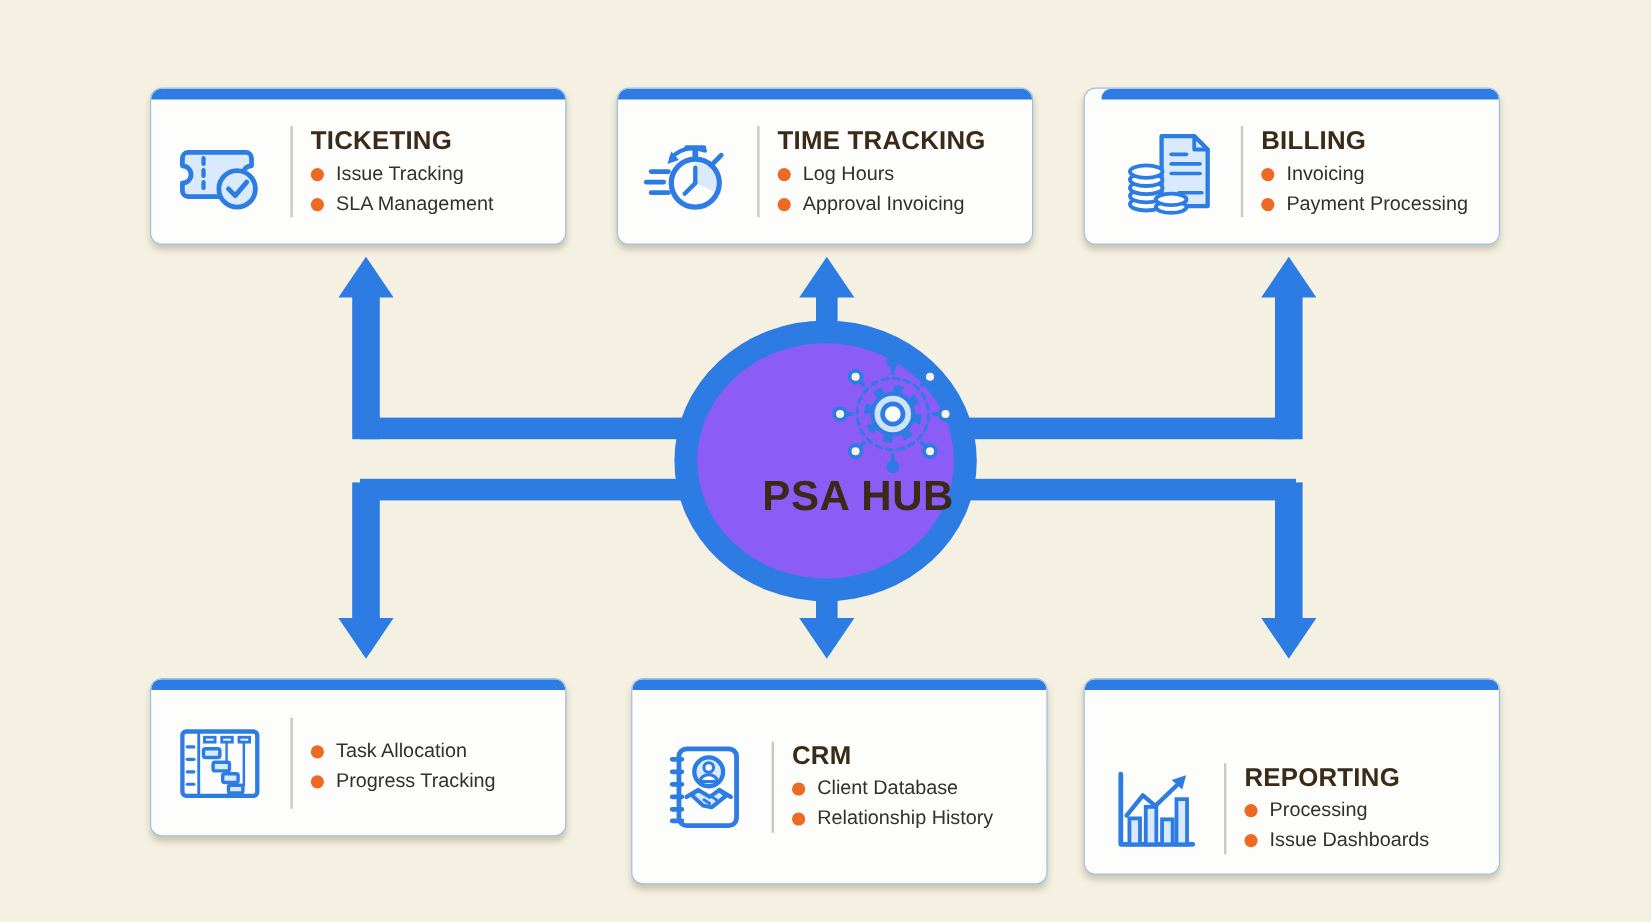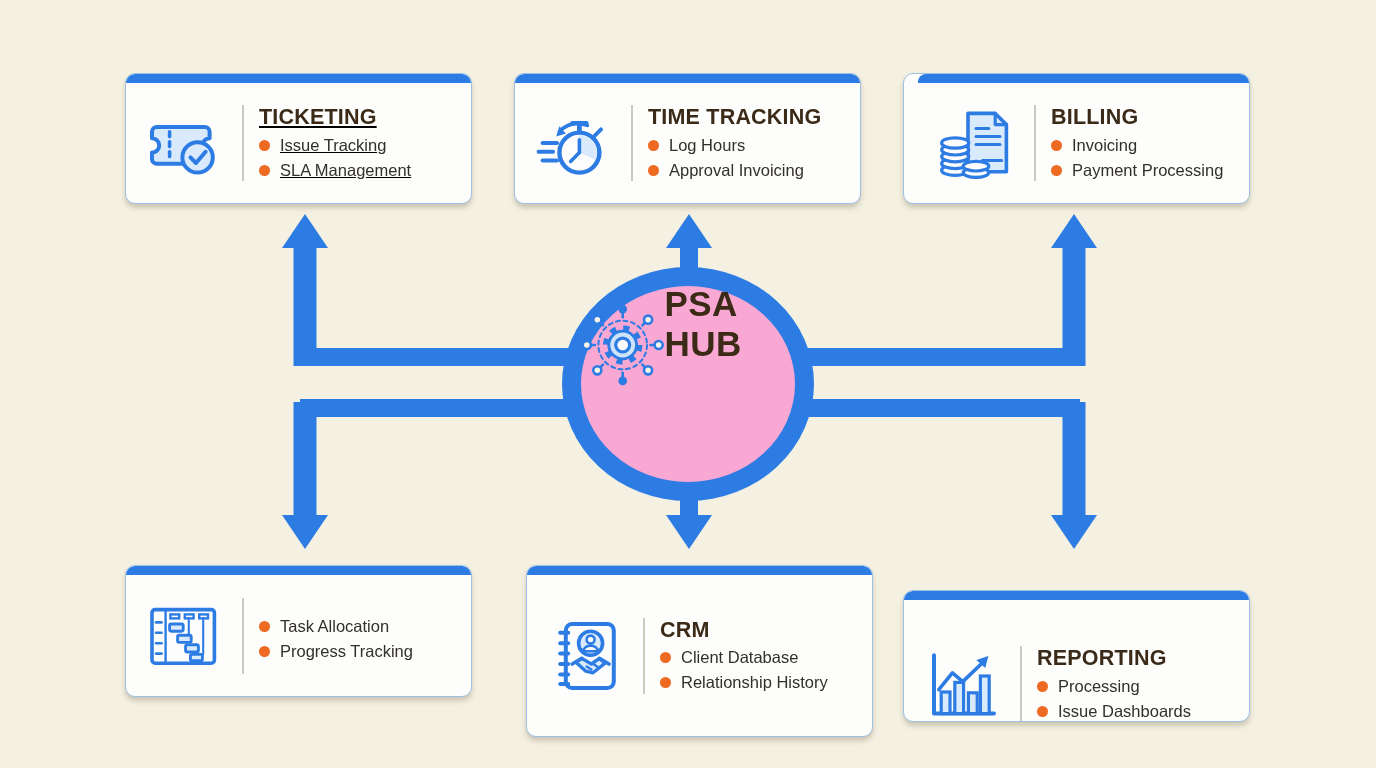"TICKETING" .pos-tl { text-decoration: underline -> none }
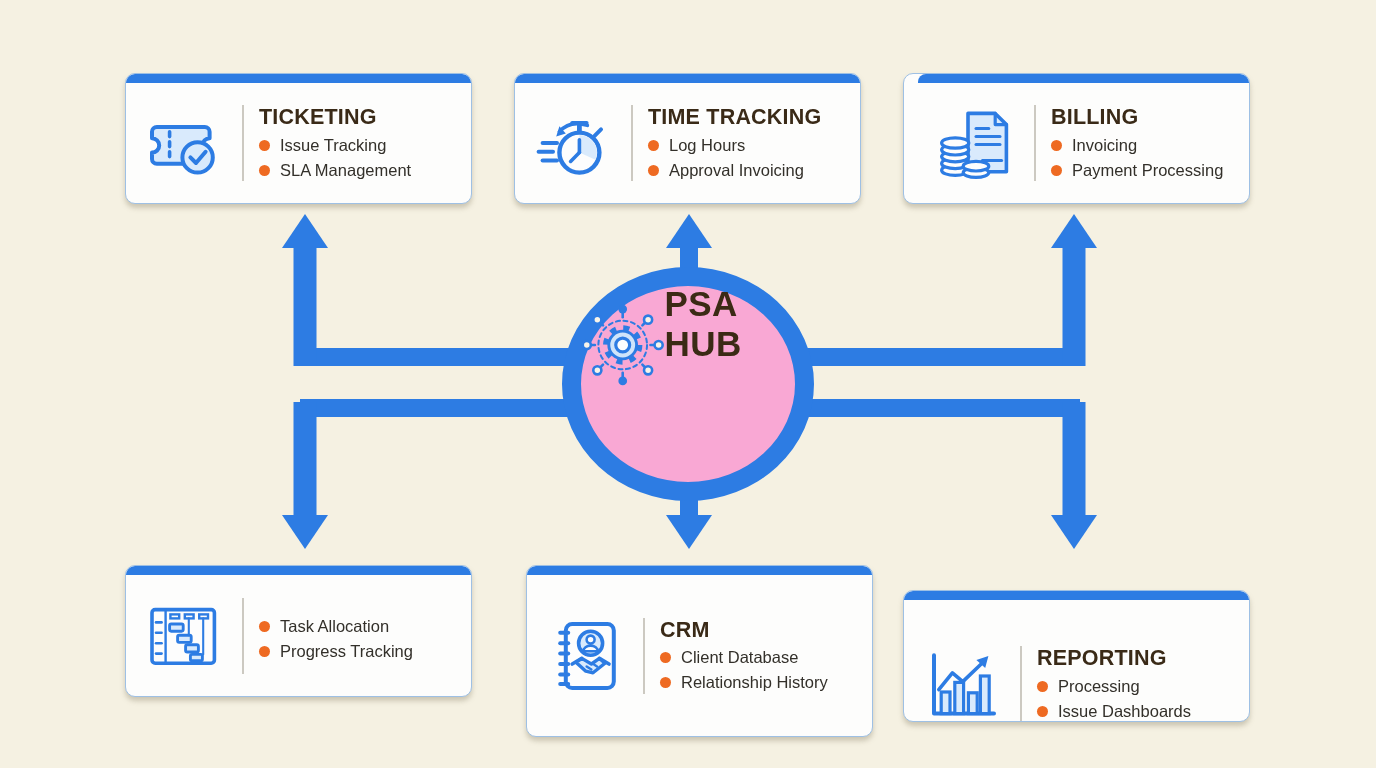"PSA HUB" .hub { align-items: flex-start -> flex-end; background: #f9a8d4 -> #8b5cf6; flex-direction: row -> column }
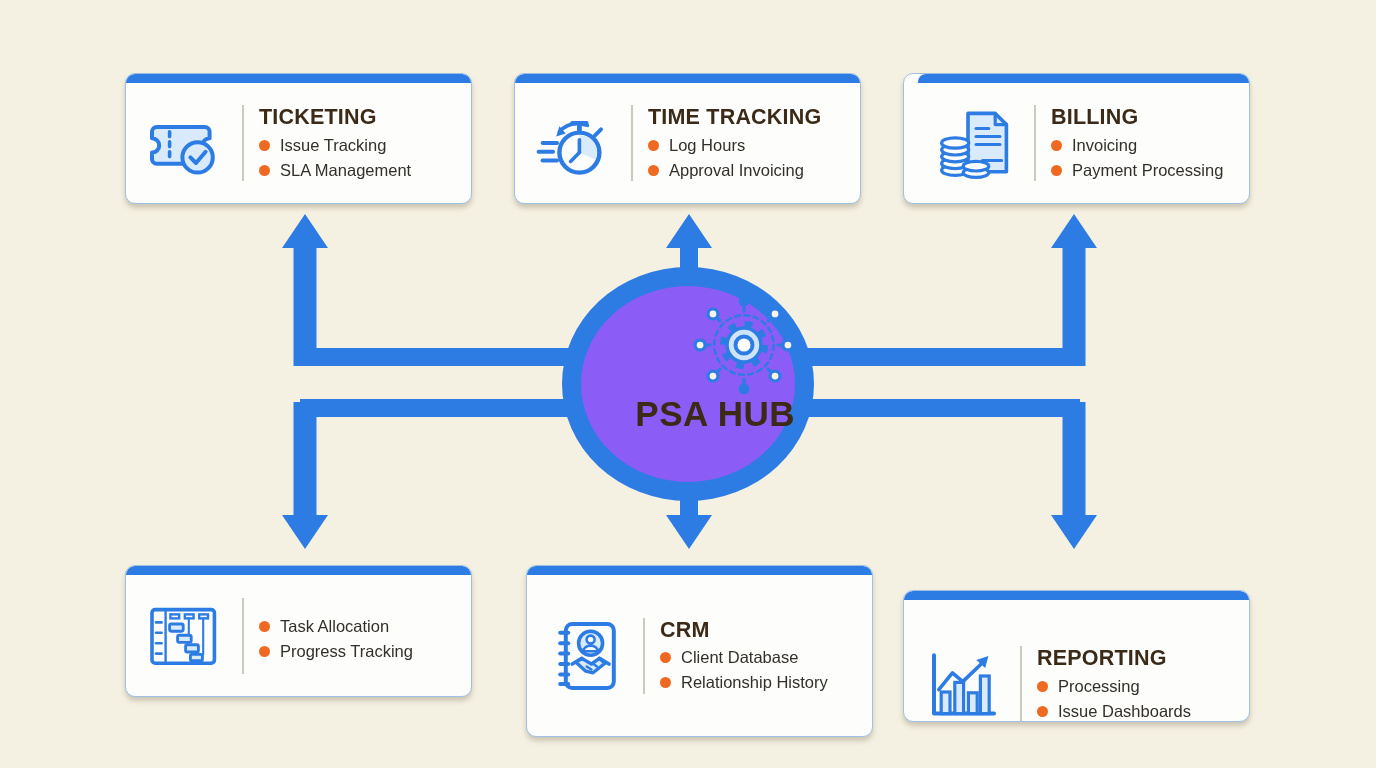"REPORTING" .pos-br { height: 132px -> 164px; top: 590px -> 565px }
